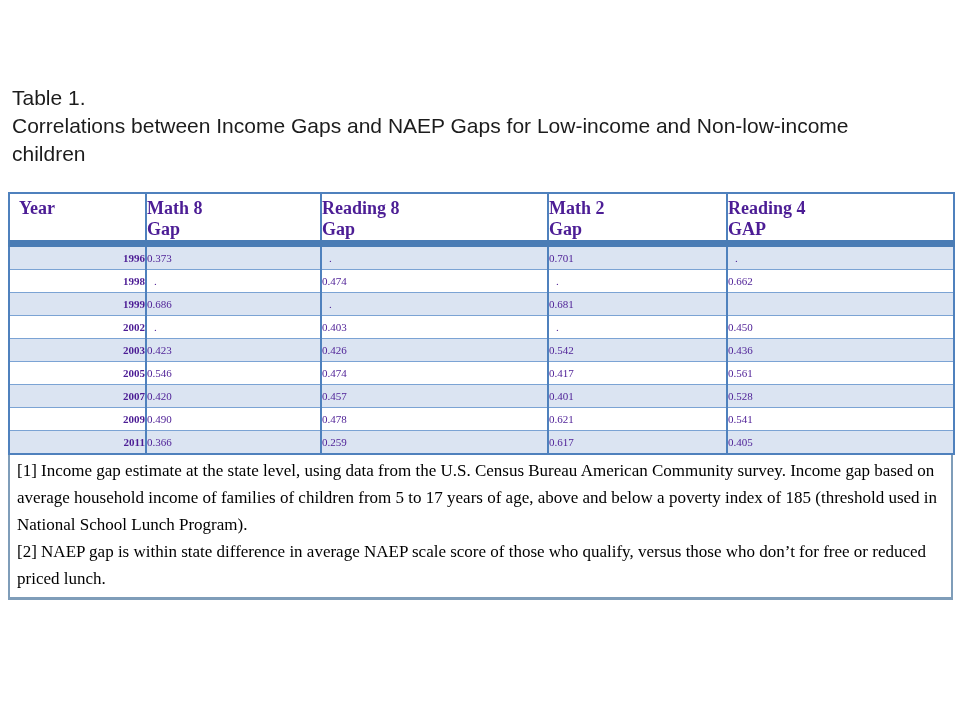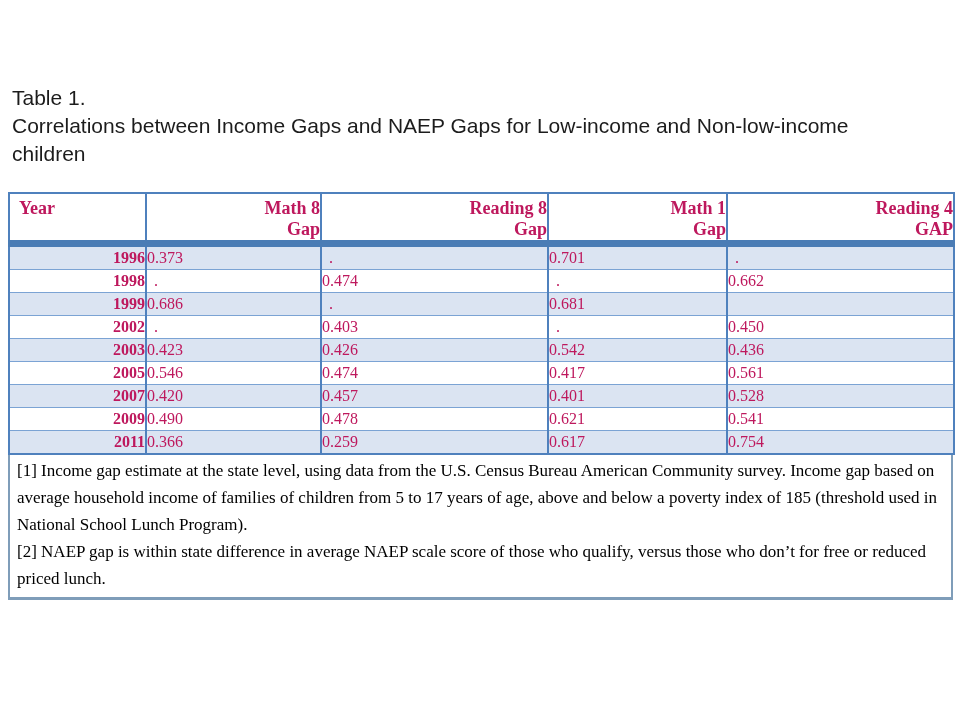"Year" table.corr { color: #be185d -> #4c1d95 }
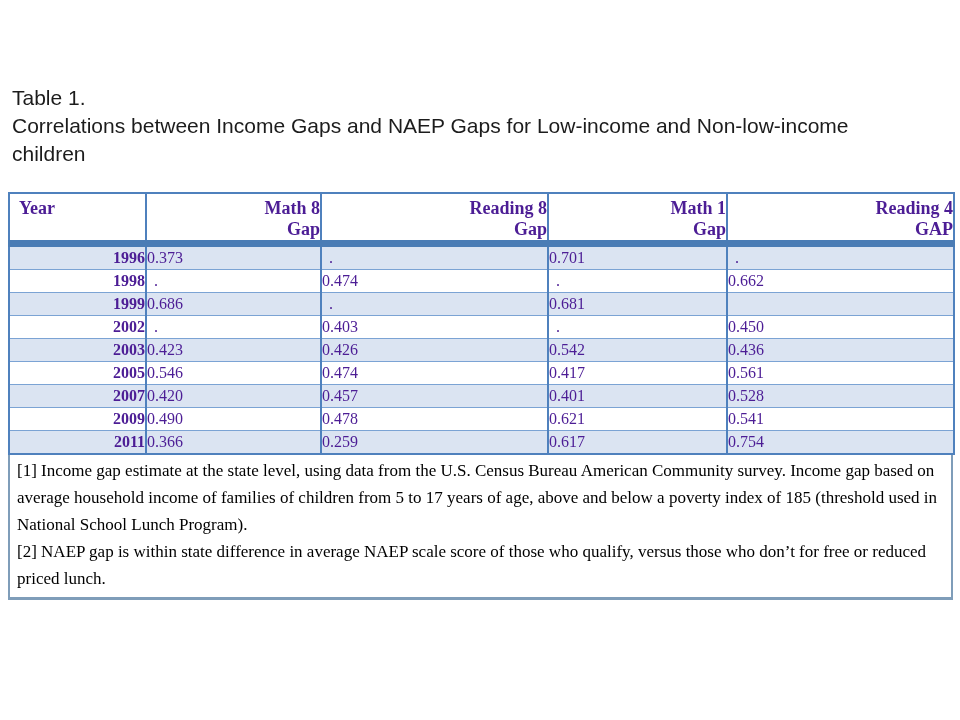"Math 8" table.corr th { text-align: right -> left }
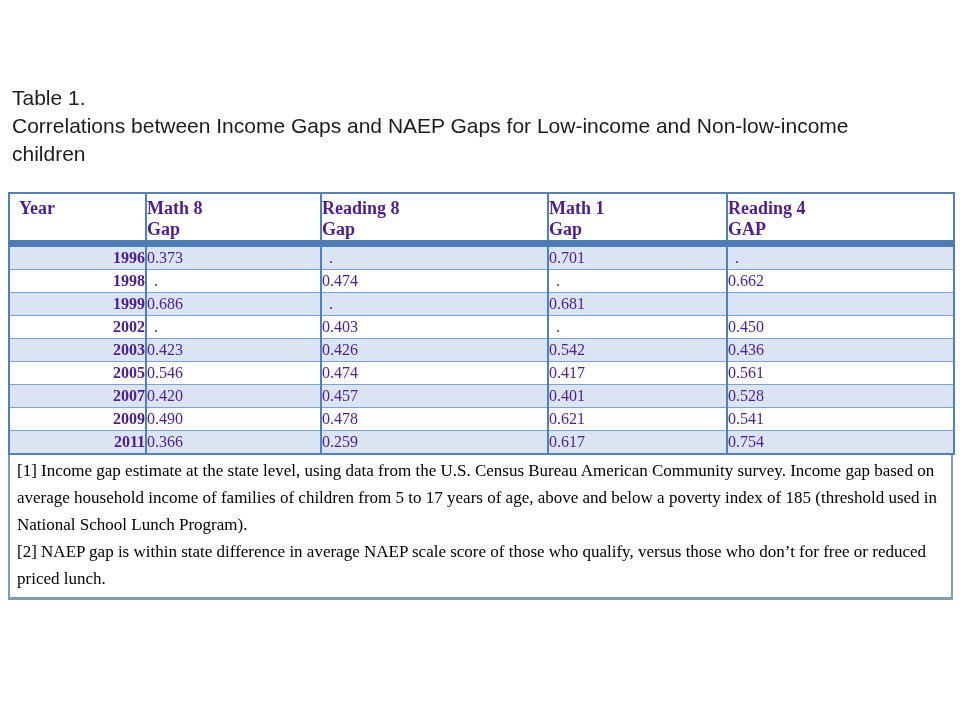"Math 1" div { text: 1 -> 2 }
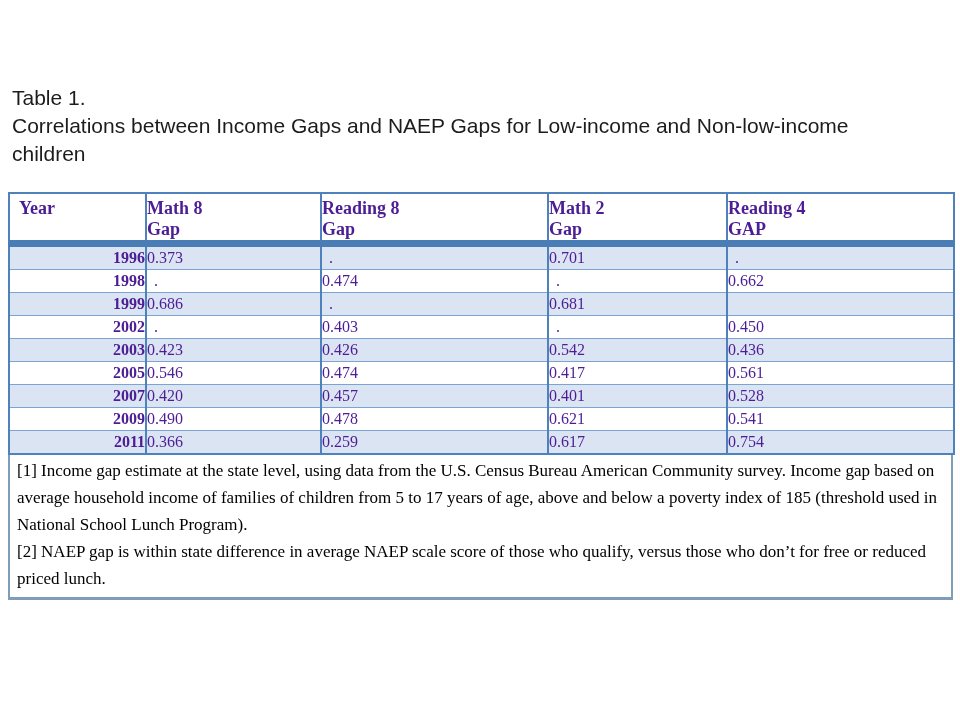"1996" table.corr td { font-size: 16px -> 11px }
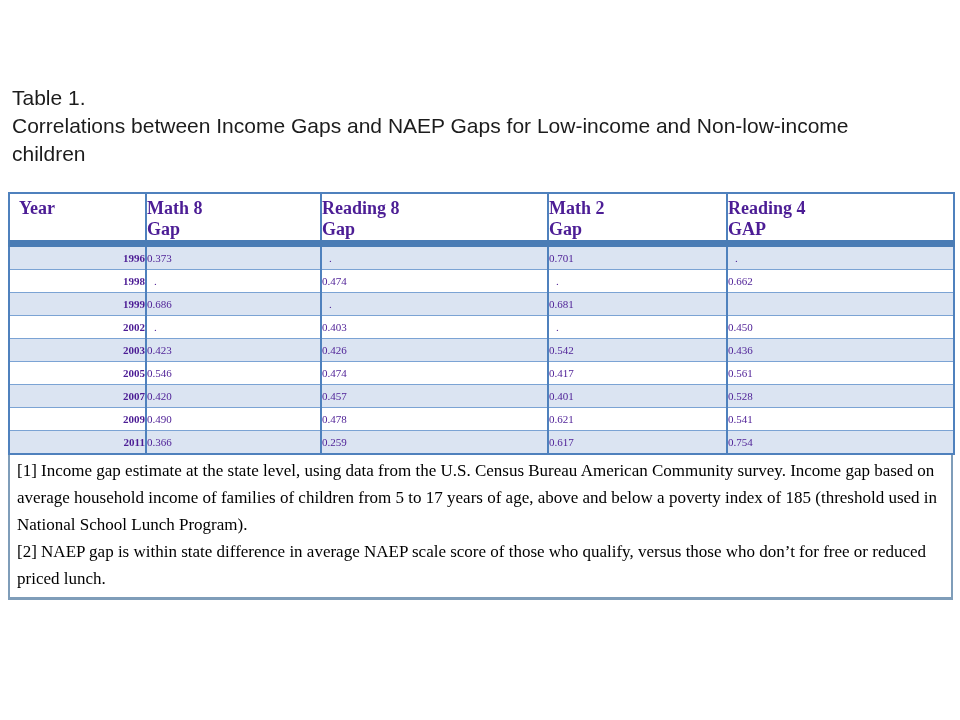"0.754" td.val { text: 0.754 -> 0.405 }
